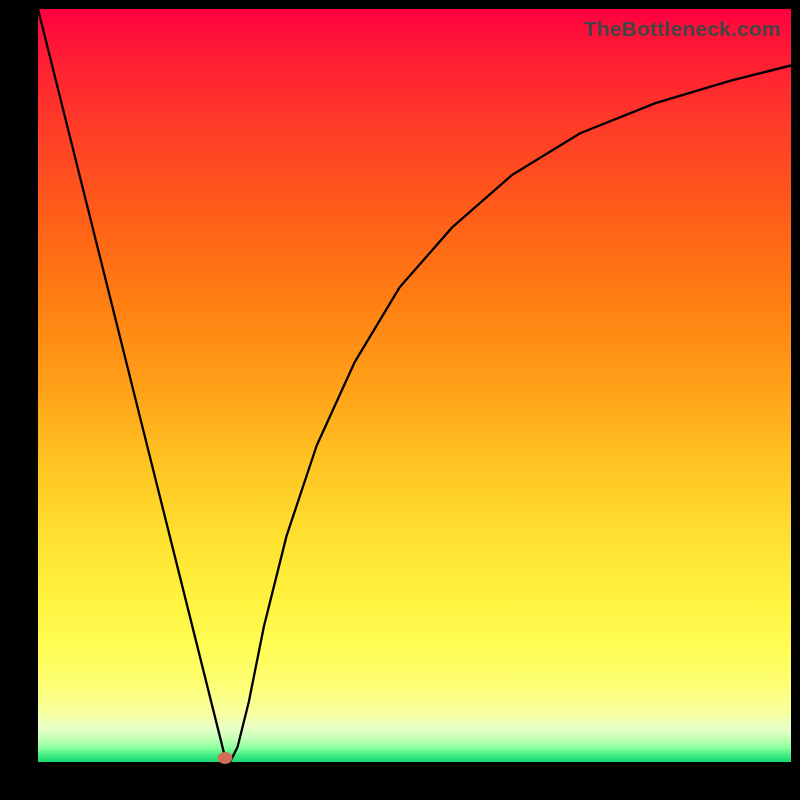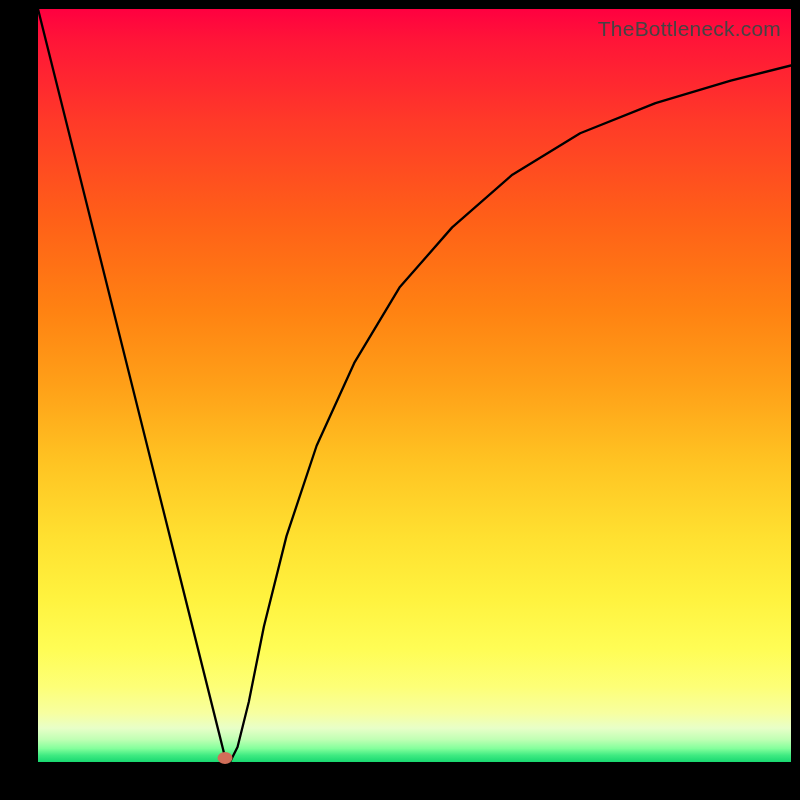"TheBottleneck.com" .watermark { font-weight: 400 -> 700 }
